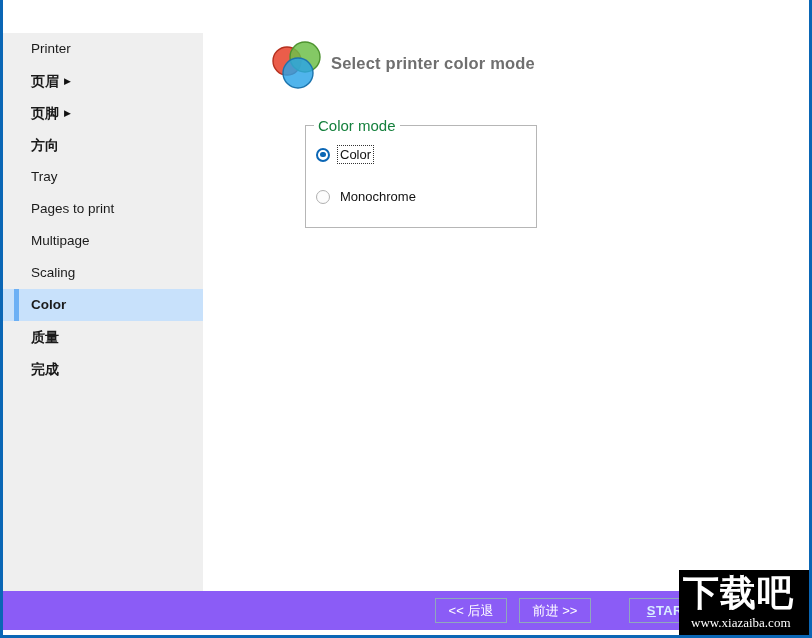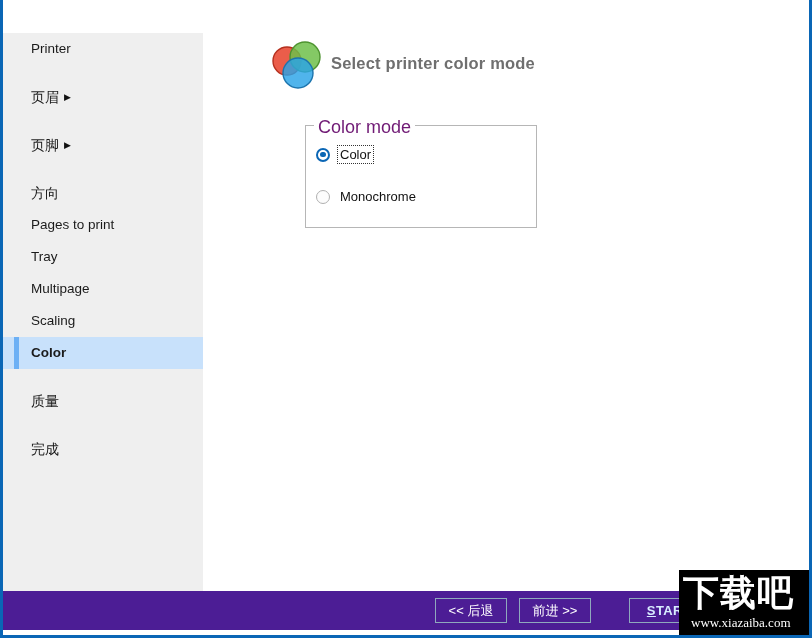"页眉 ▶" .nav-item.cjk { font-weight: normal -> bold; margin-top: 16px -> none }
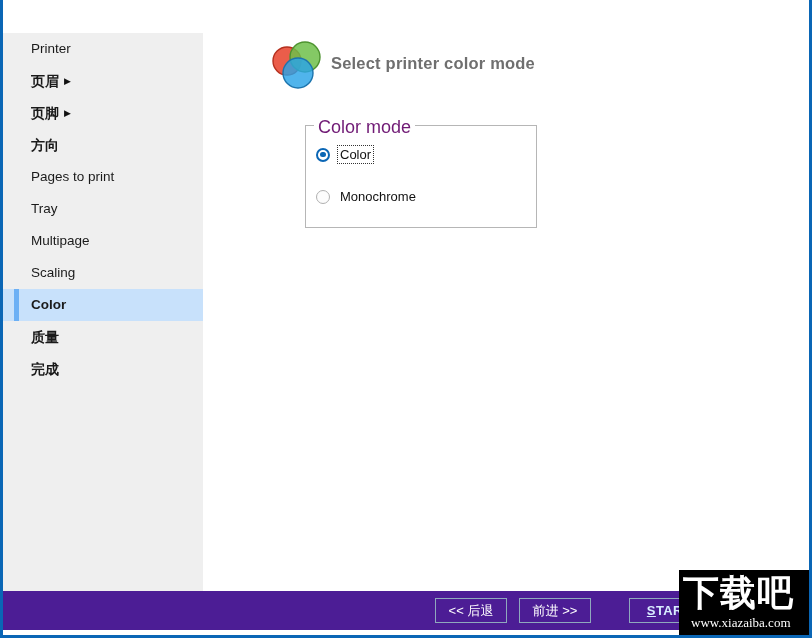"Color mode" #groupbox-legend { color: #701a75 -> #15803d; font-size: 18px -> 15px }
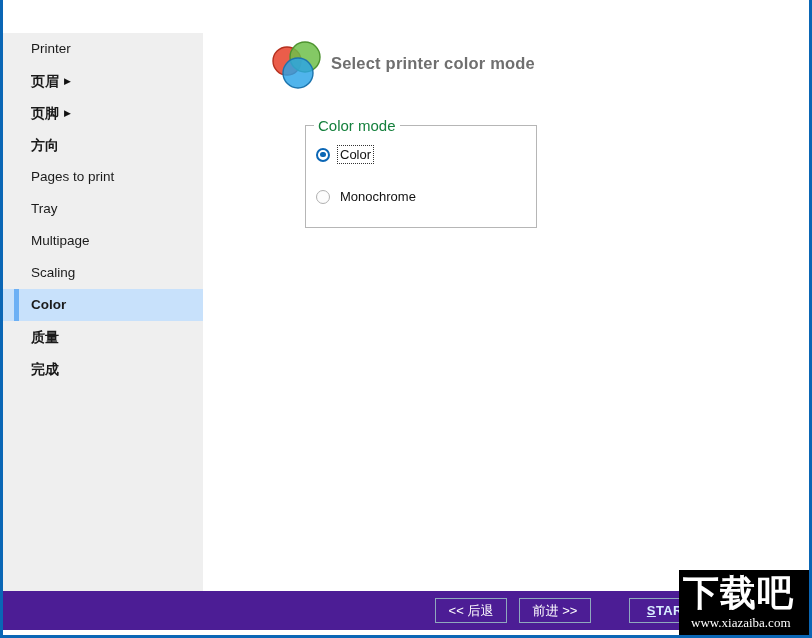"Pages to print" div.nav-item { order: before "Tray" -> after "Tray" }
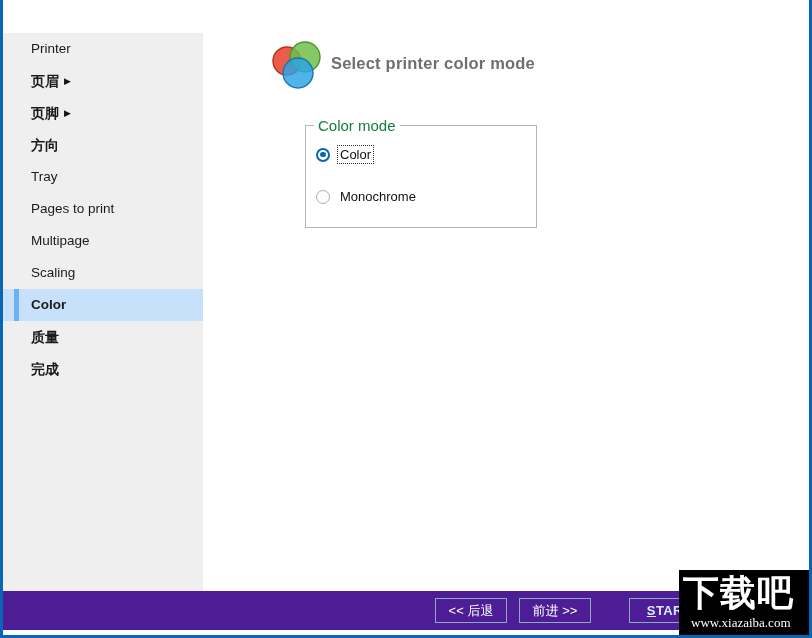"<< 后退" #footer { background: #4c1d95 -> #8b5cf6 }
